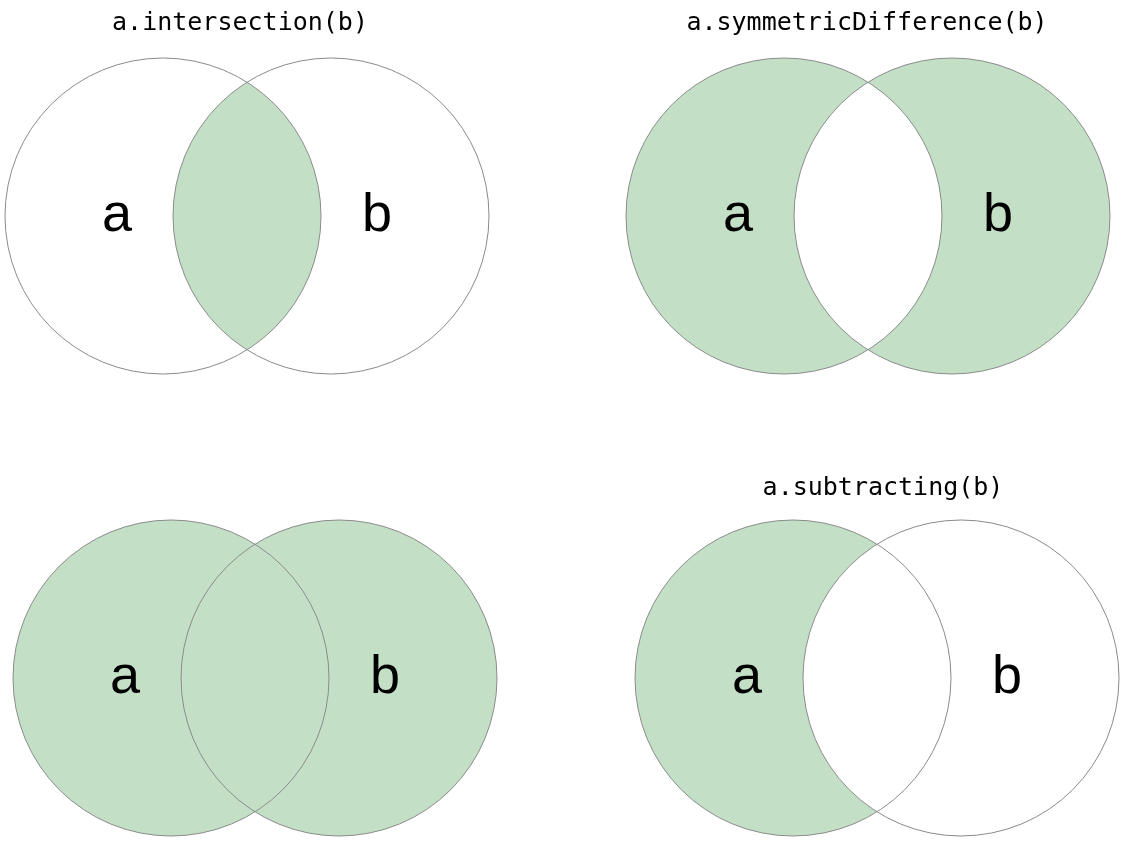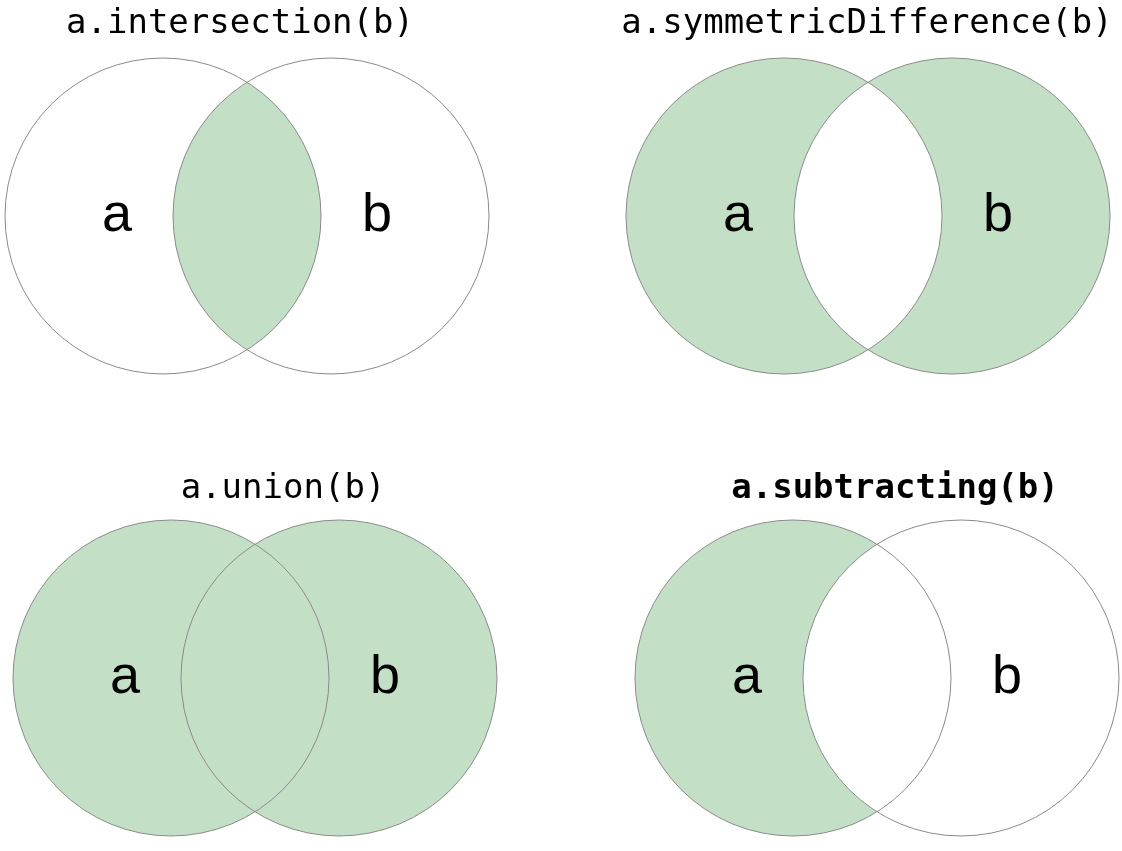"a.intersection(b)" .panel-title { font-size: 34px -> 25px }
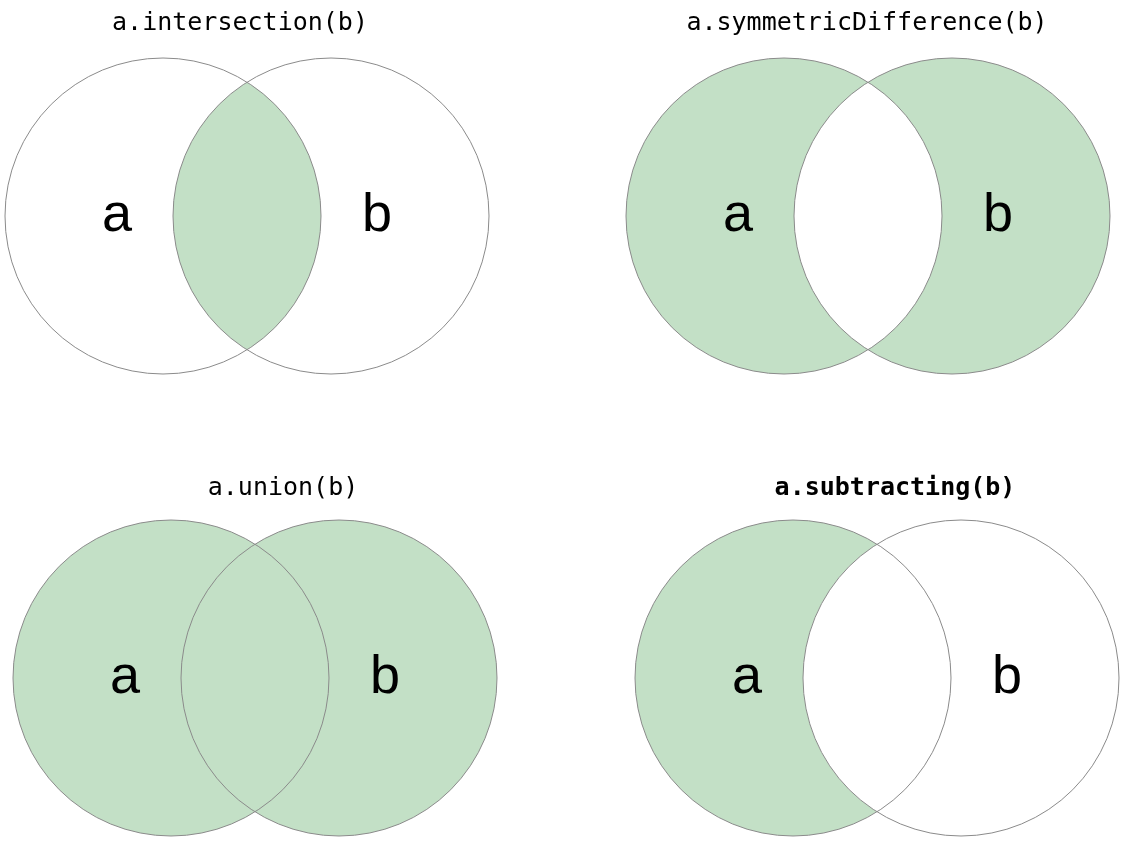"a.union(b)" div.panel-title { html: <div>a.union(b)</div> -> none }
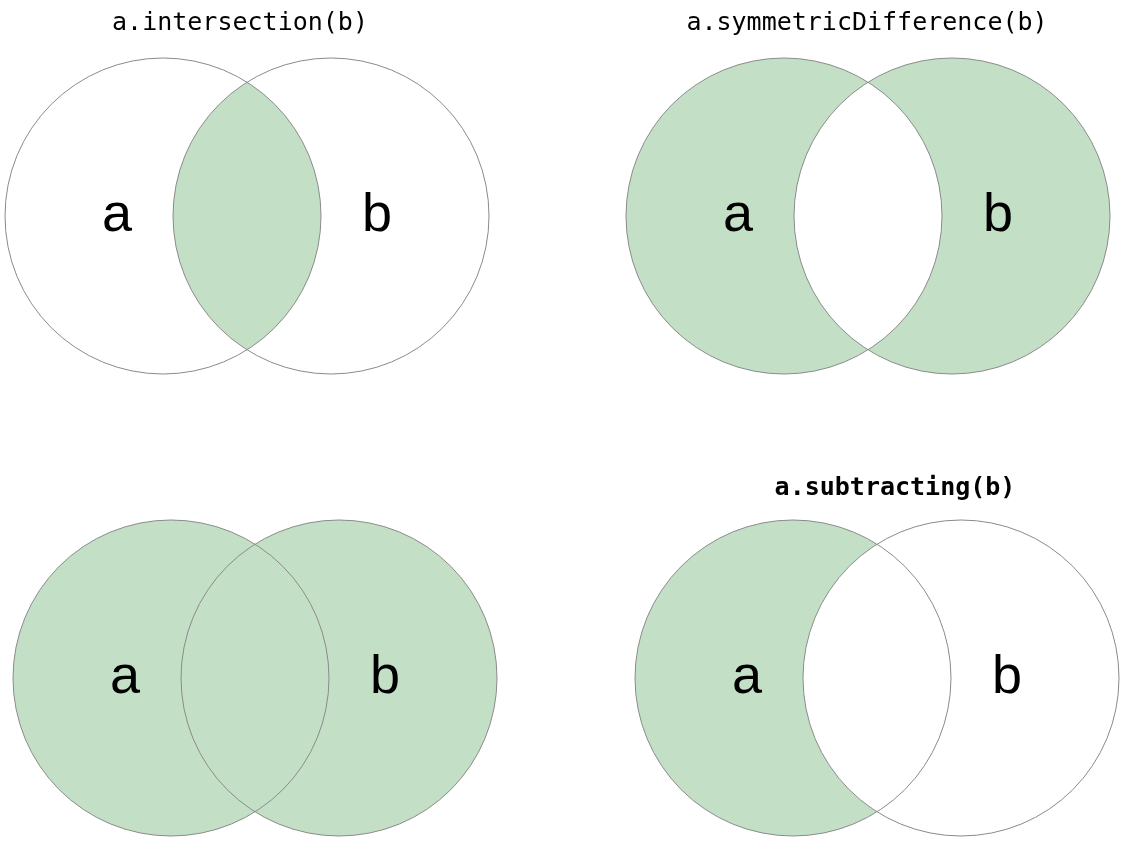"a.subtracting(b)" div.panel-title { font-weight: bold -> none; left: 334px -> 322px }
